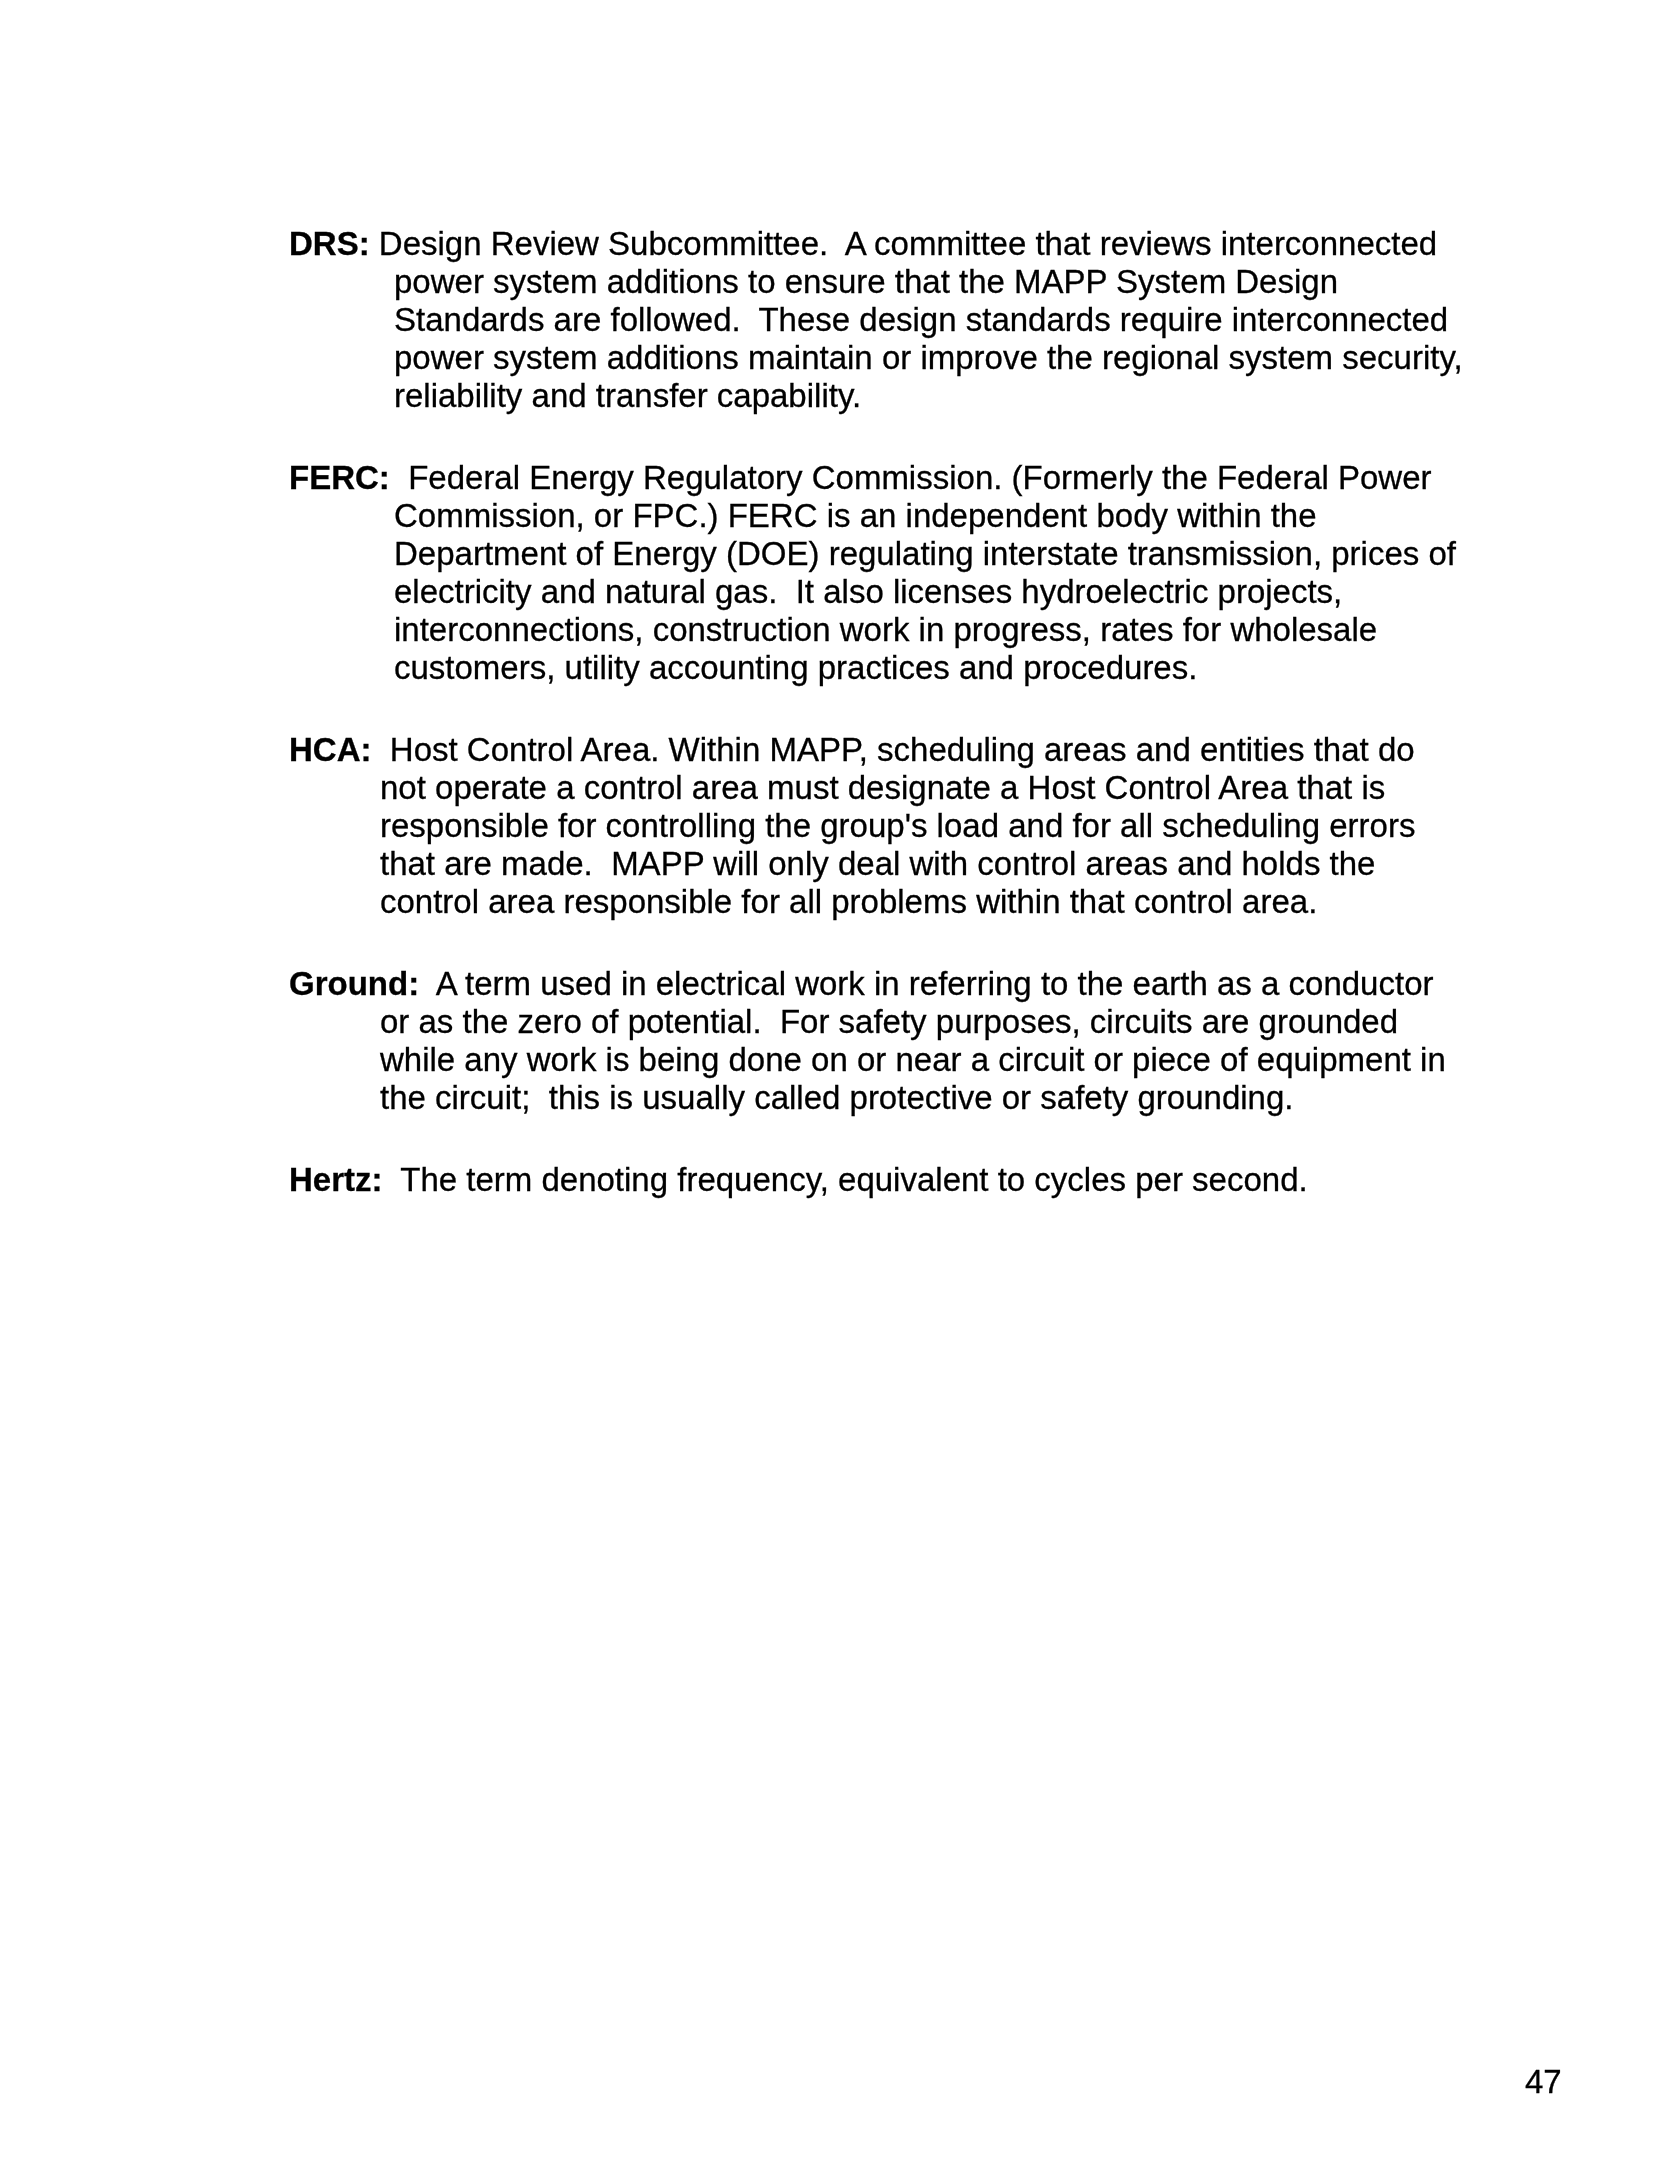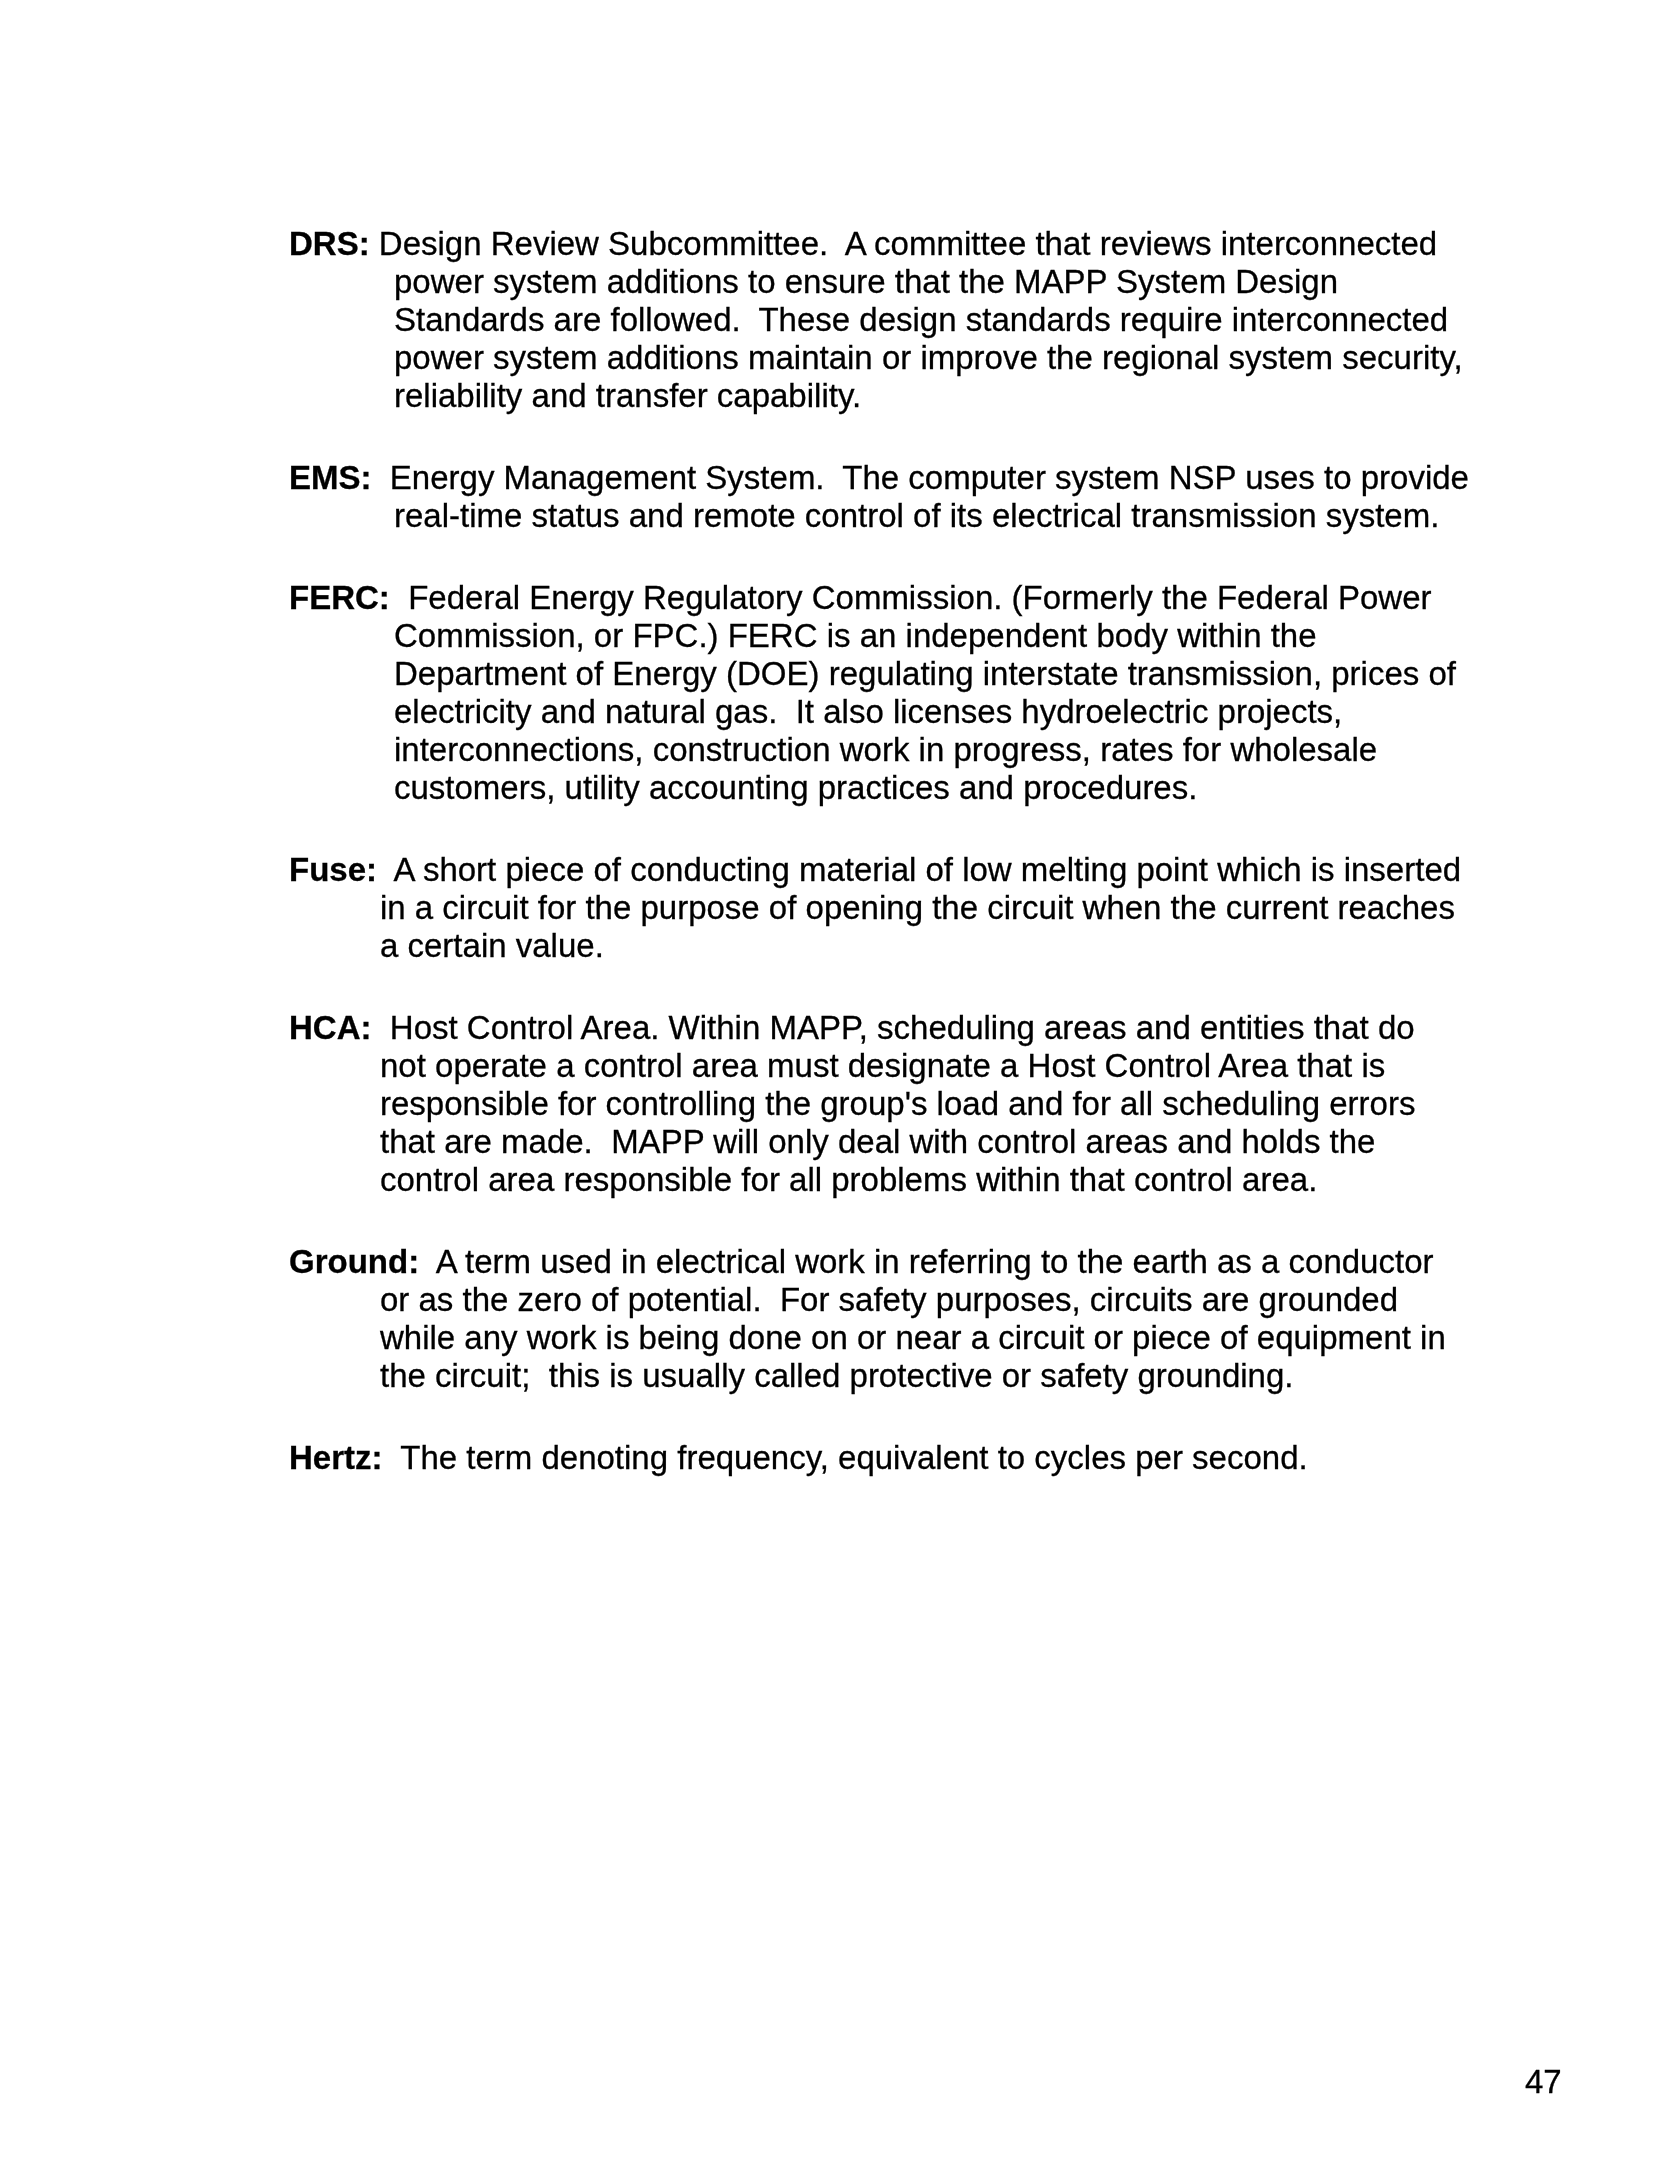"EMS: Energy Management System. The" p.entry { html: <p><span>EMS:</span><span> Energy Management System. The computer system NSP uses to provide real-time status and remote control of its electrical transmission system.</span></p> -> none }
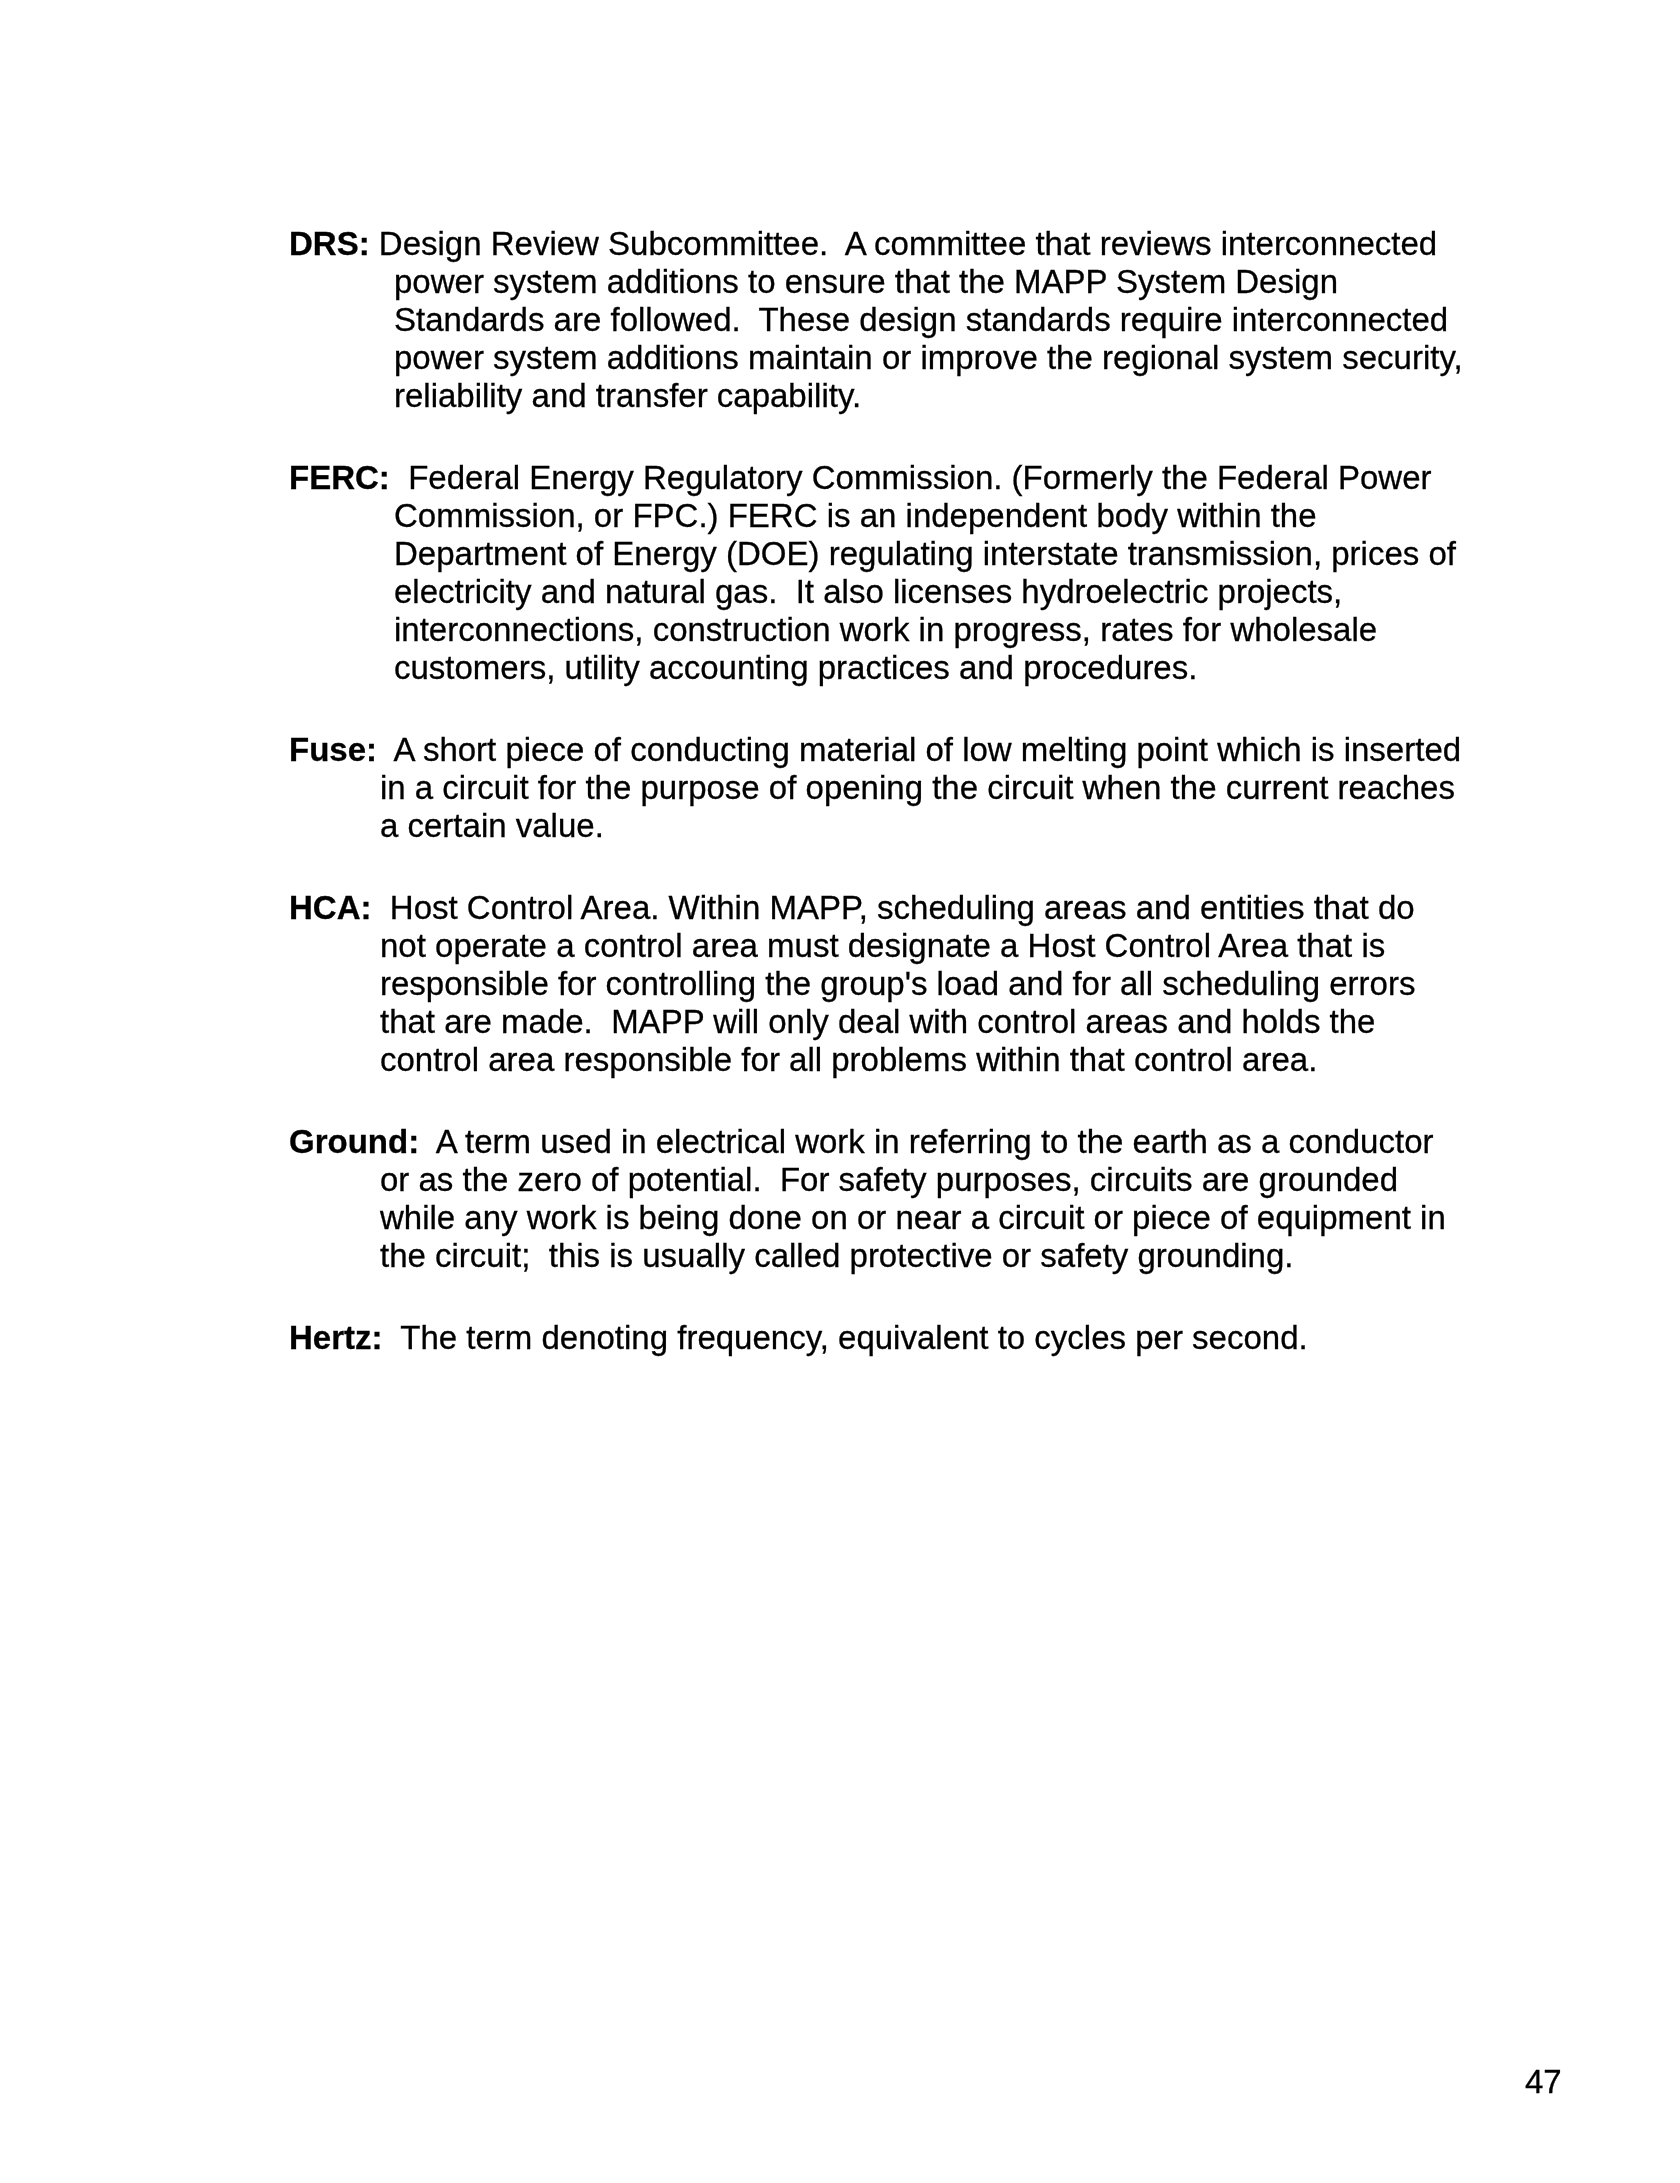"Fuse: A short piece of" p.entry { html: <p><span>Fuse:</span><span> A short piece of conducting material of low melting point which is inserted in a circuit for the purpose of opening the circuit when the current reaches a certain value.</span></p> -> none }
